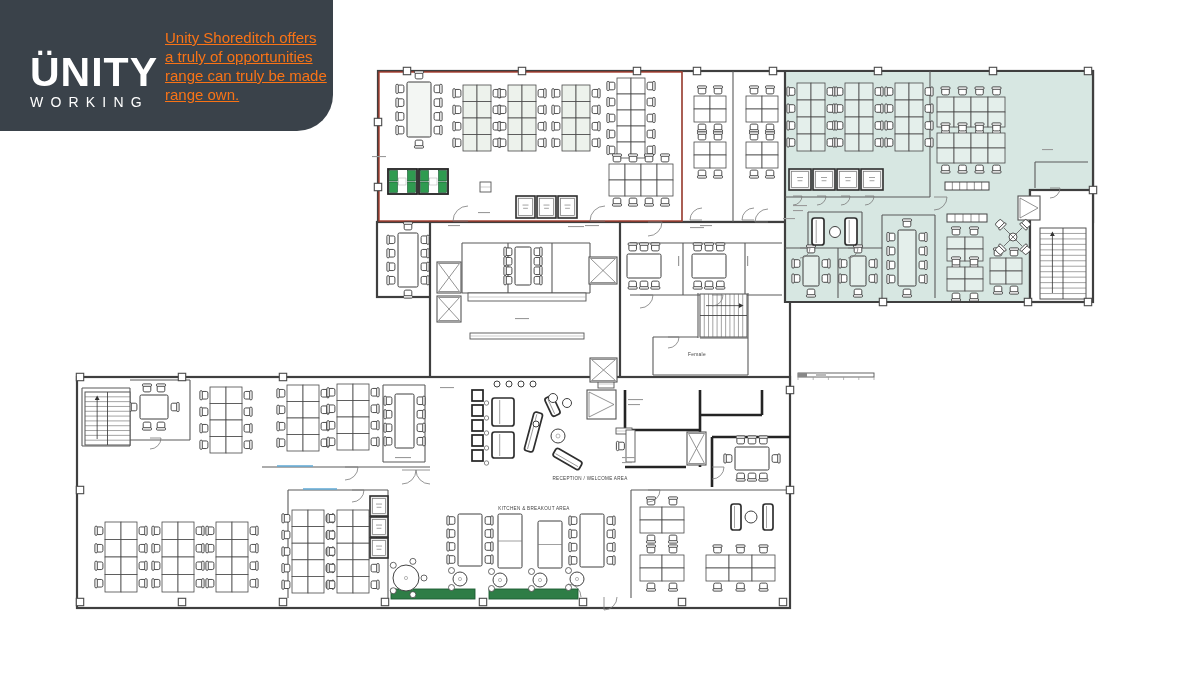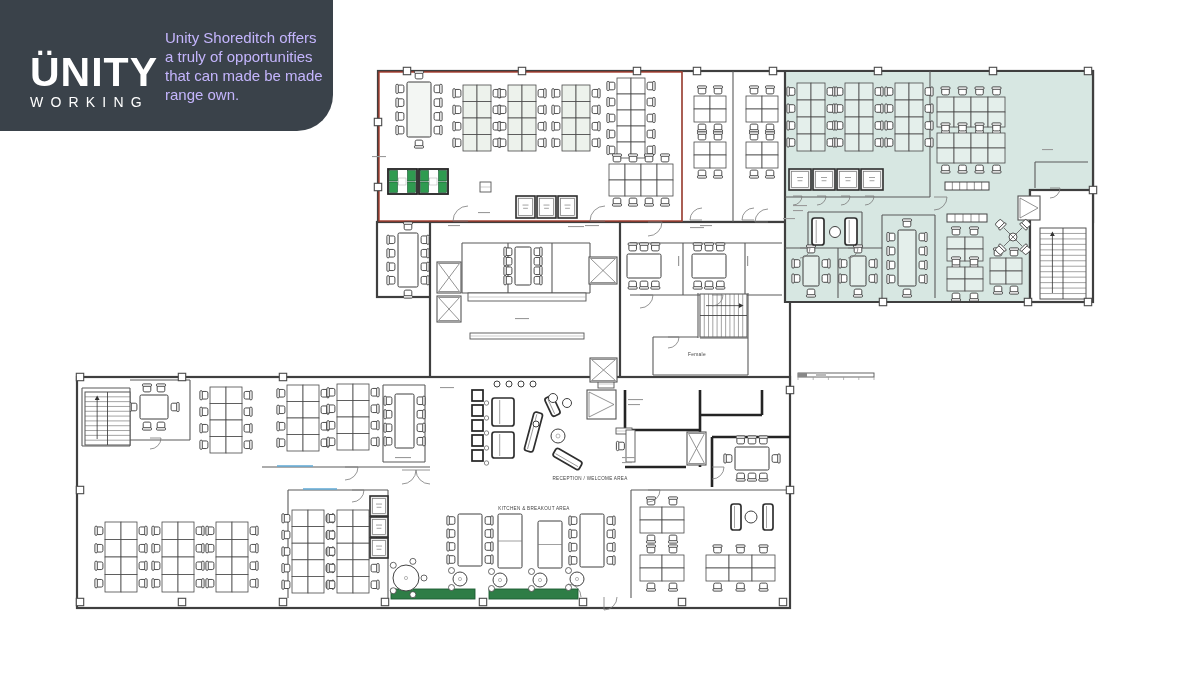"Unity Shoreditch offers" div.tagline { color: #c4b5fd -> #f97316; text-decoration: none -> underline }
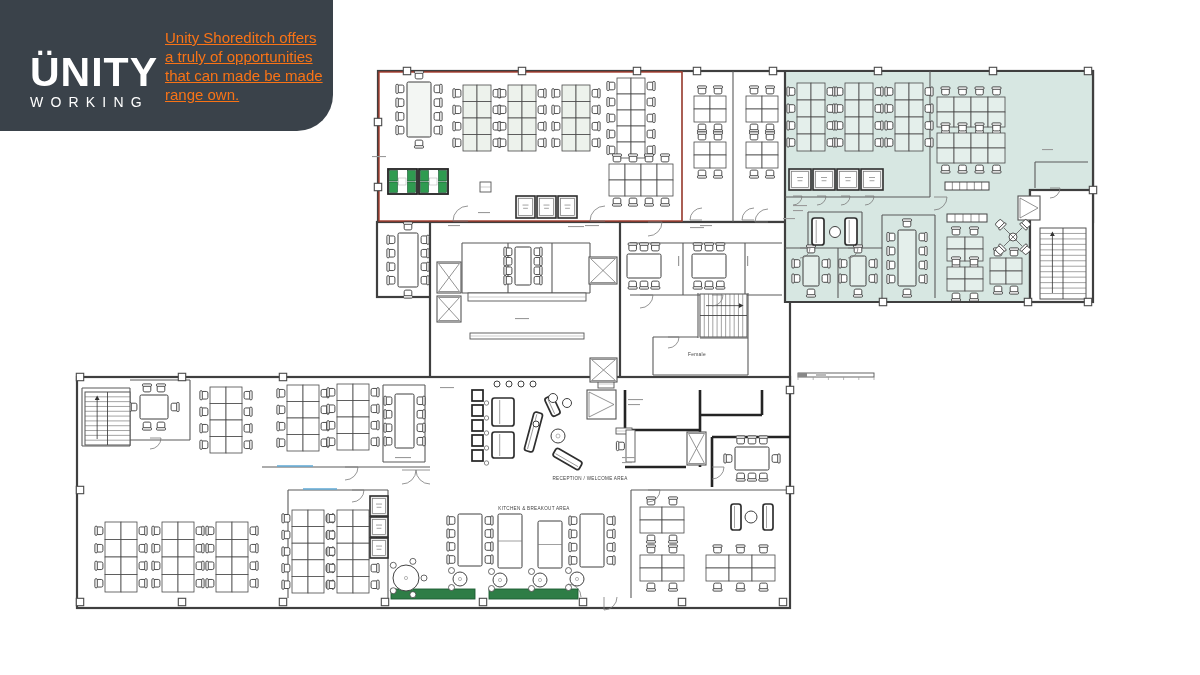"that can made be made" div { text: that can made -> range can truly }
